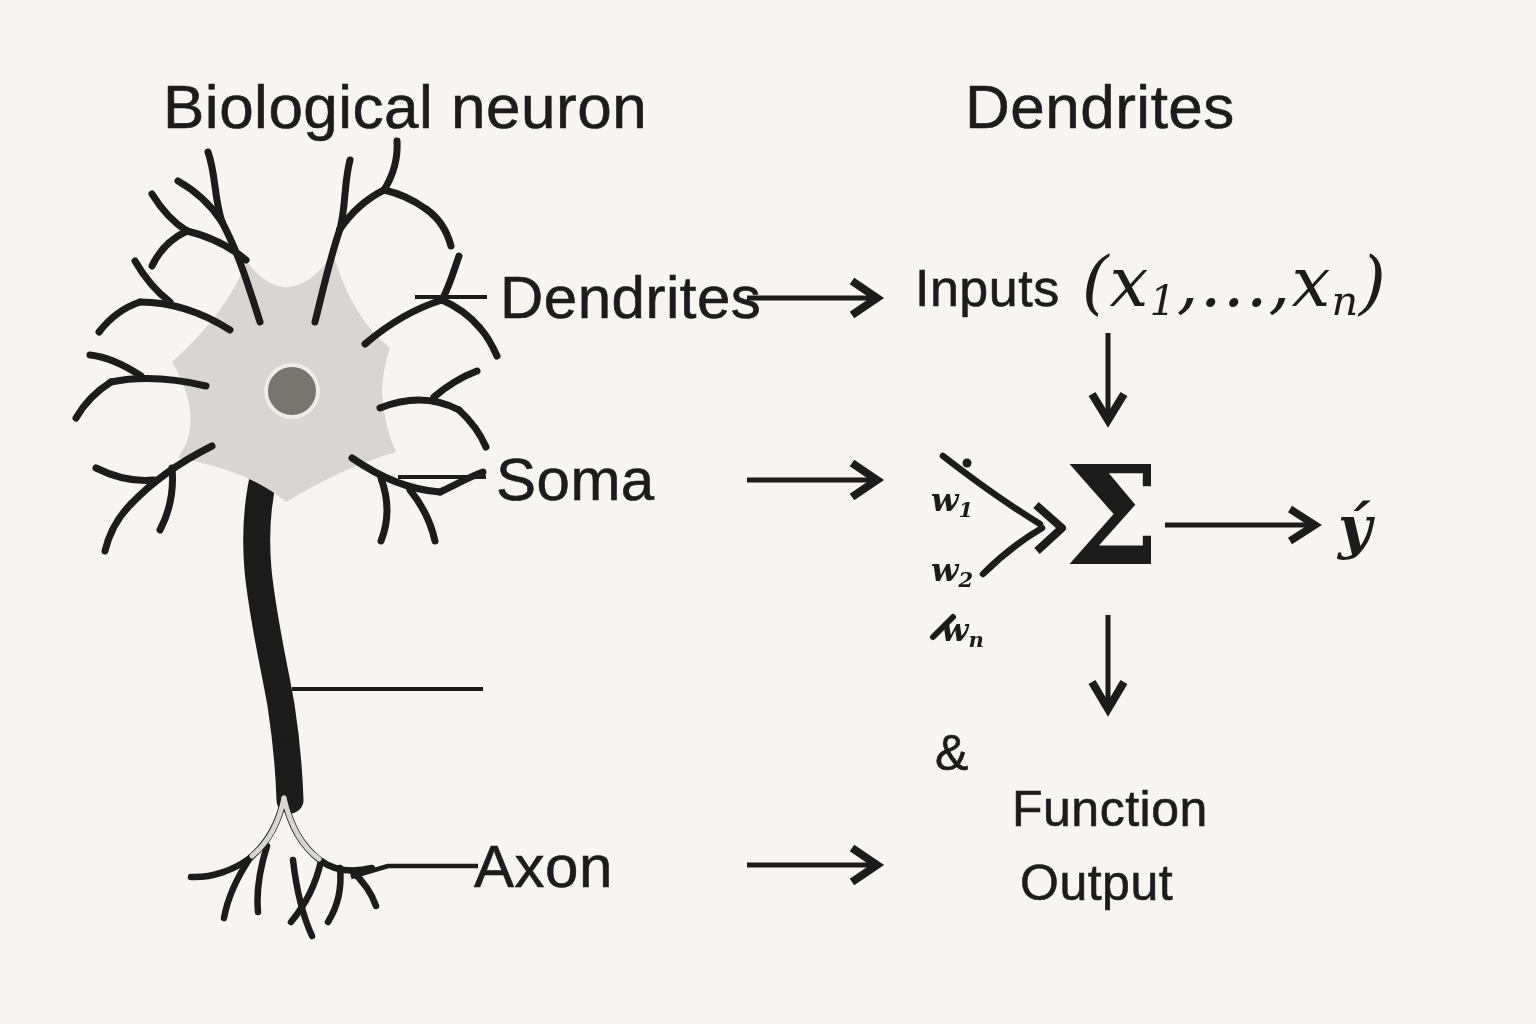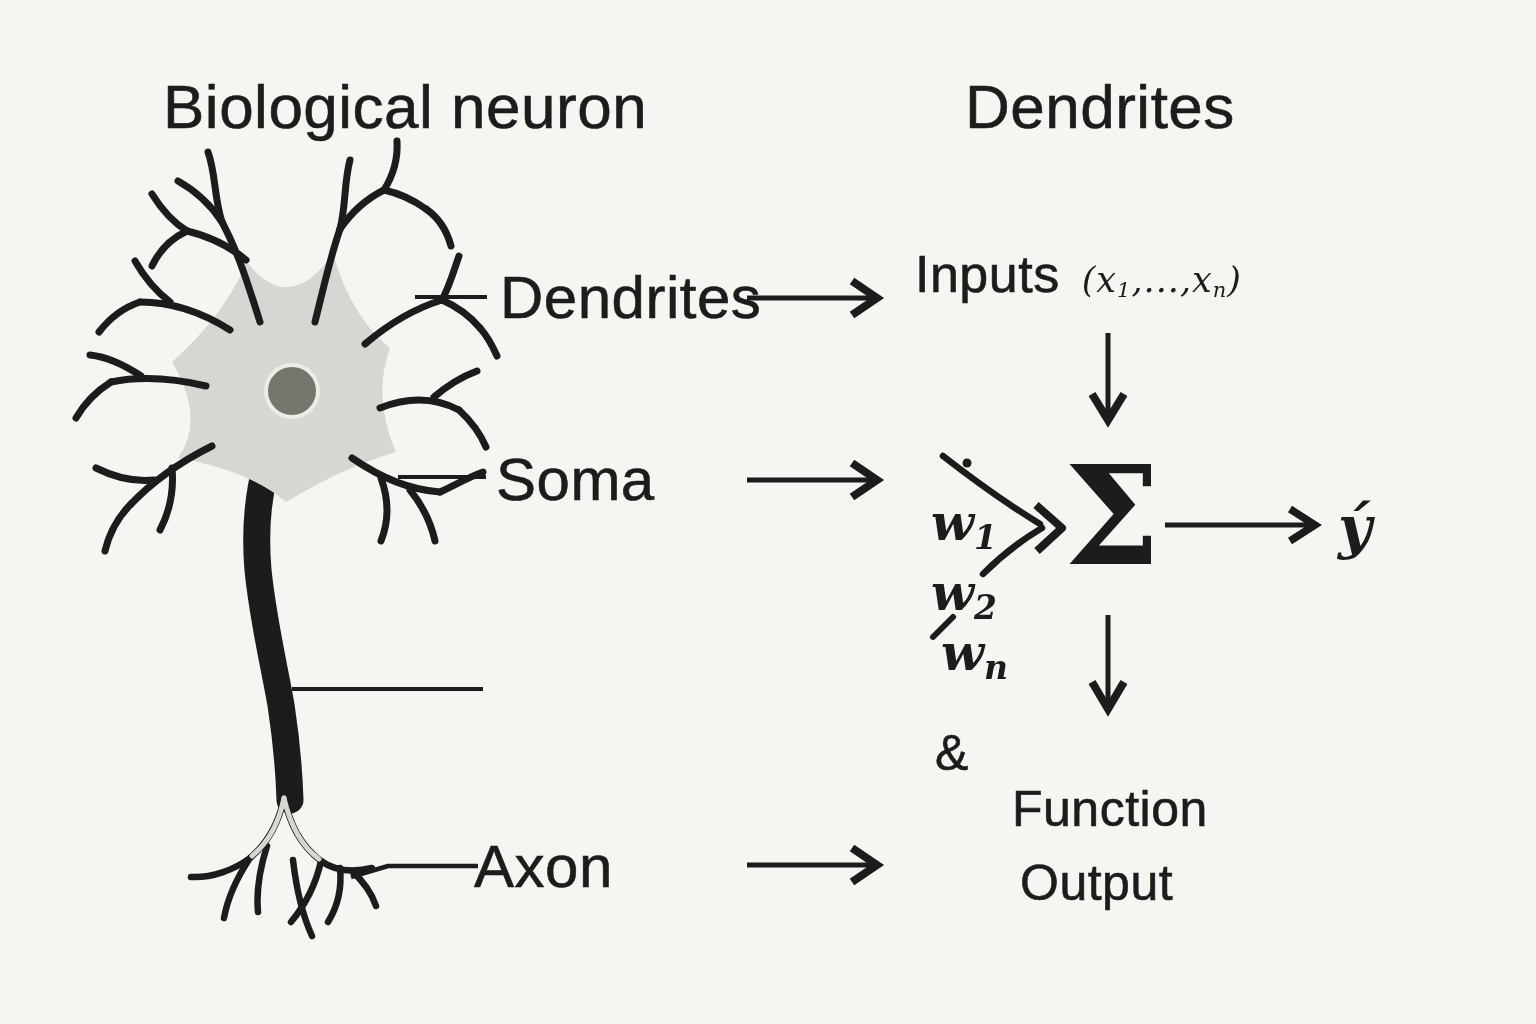"(x1,...,xn)" .inputs-expr { font-size: 35px -> 69px }
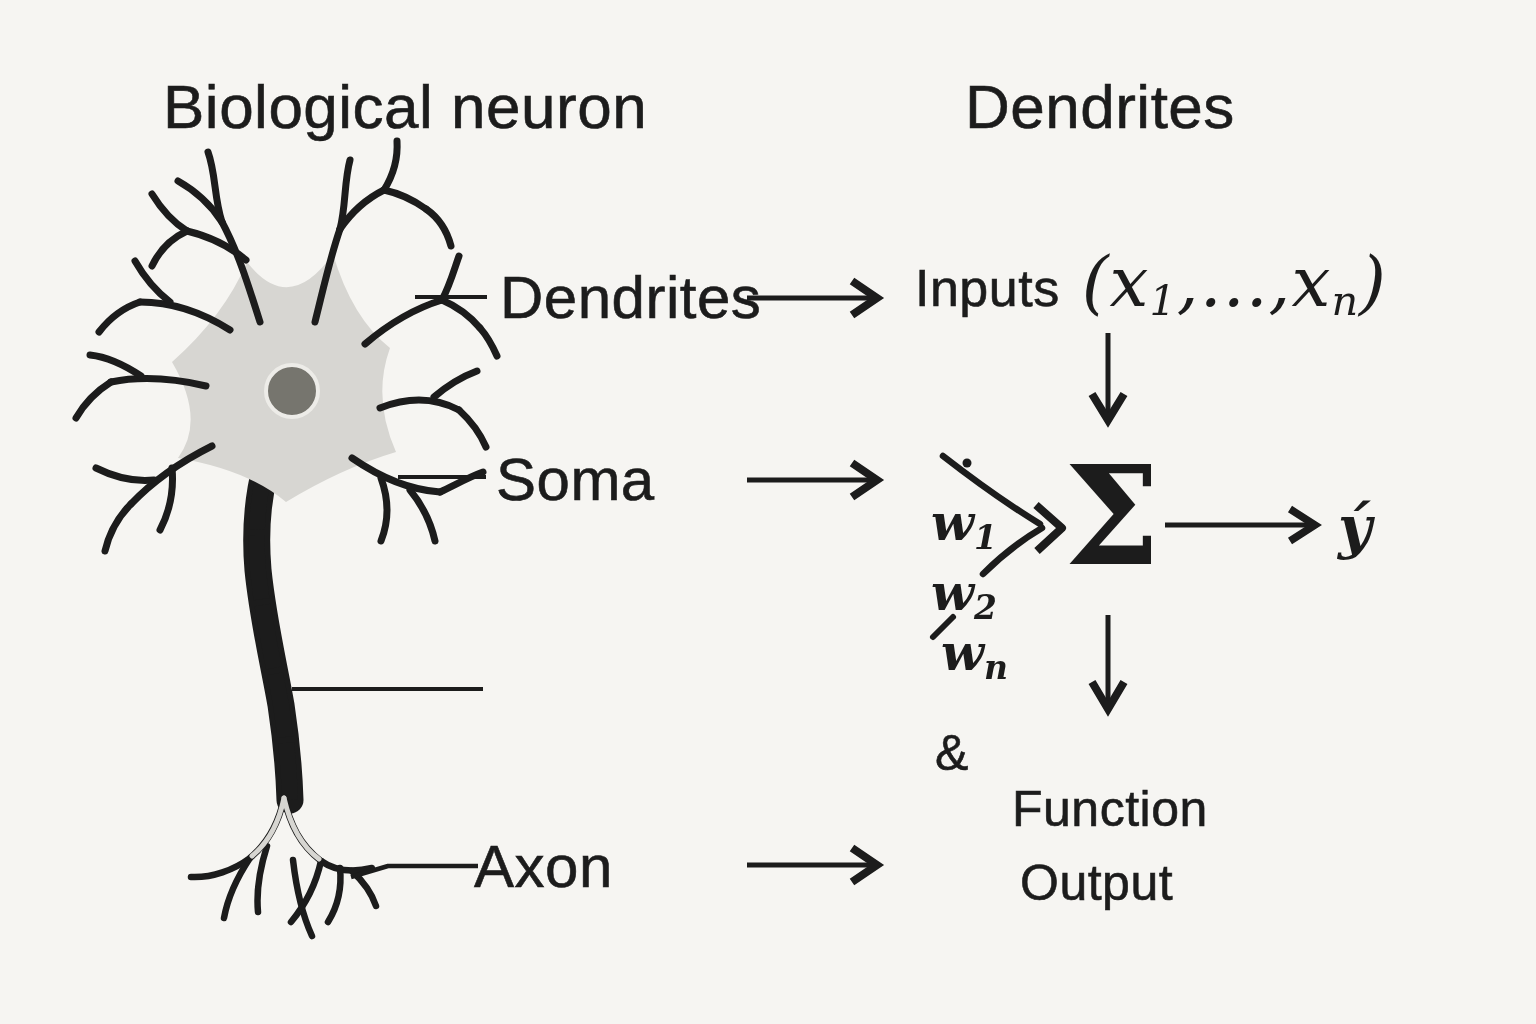"w1" .wlab { font-size: 50px -> 32px; margin-top: 14px -> none }
